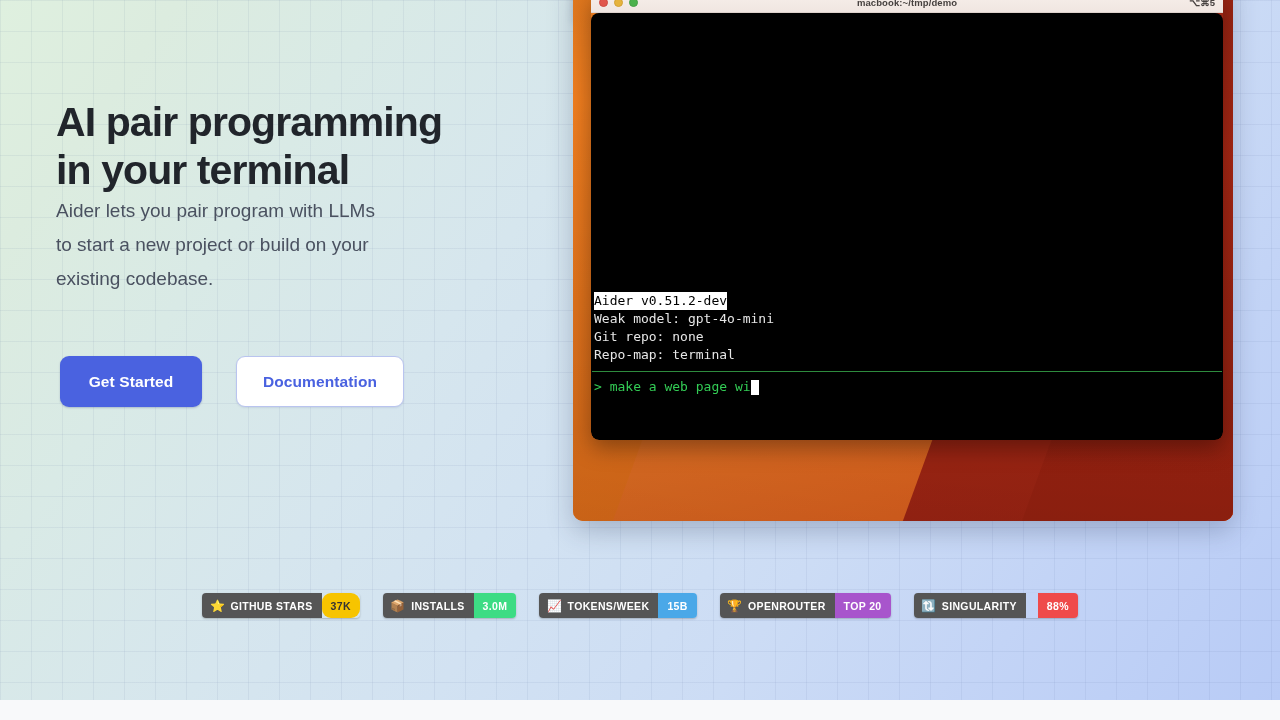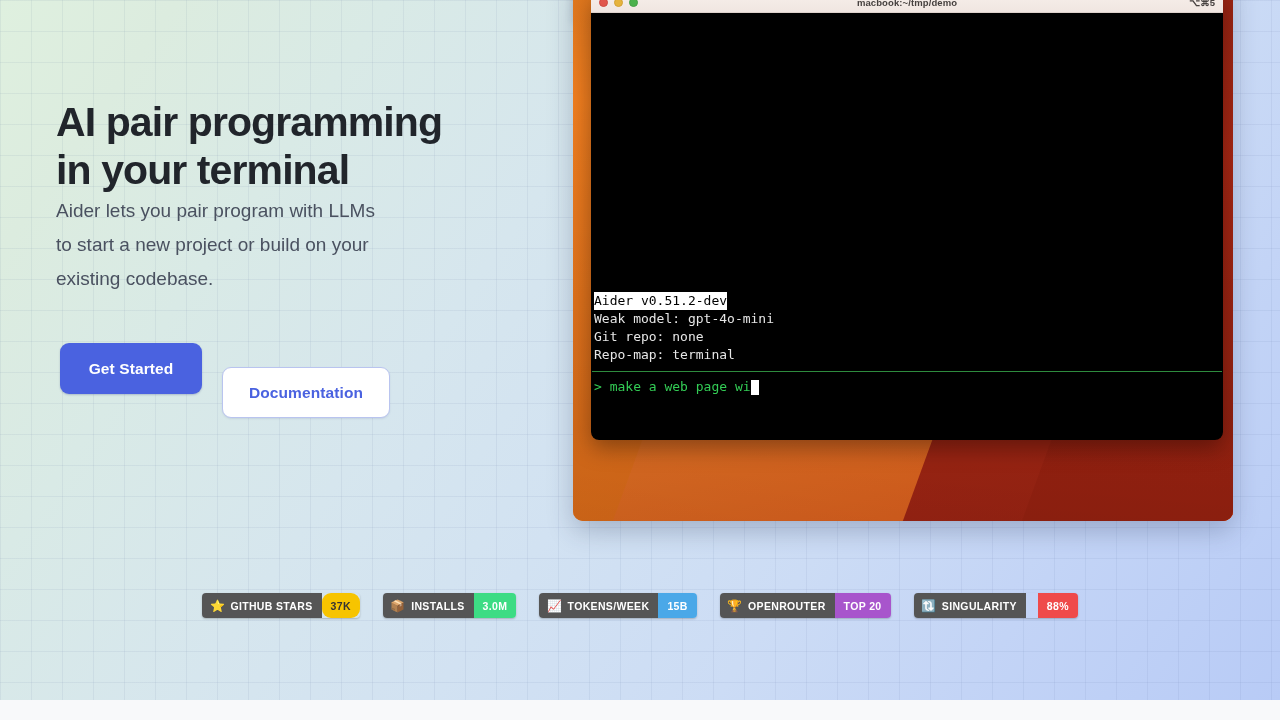"Aider v0.51.2-dev" div.term-body { border-radius: none -> 8px }
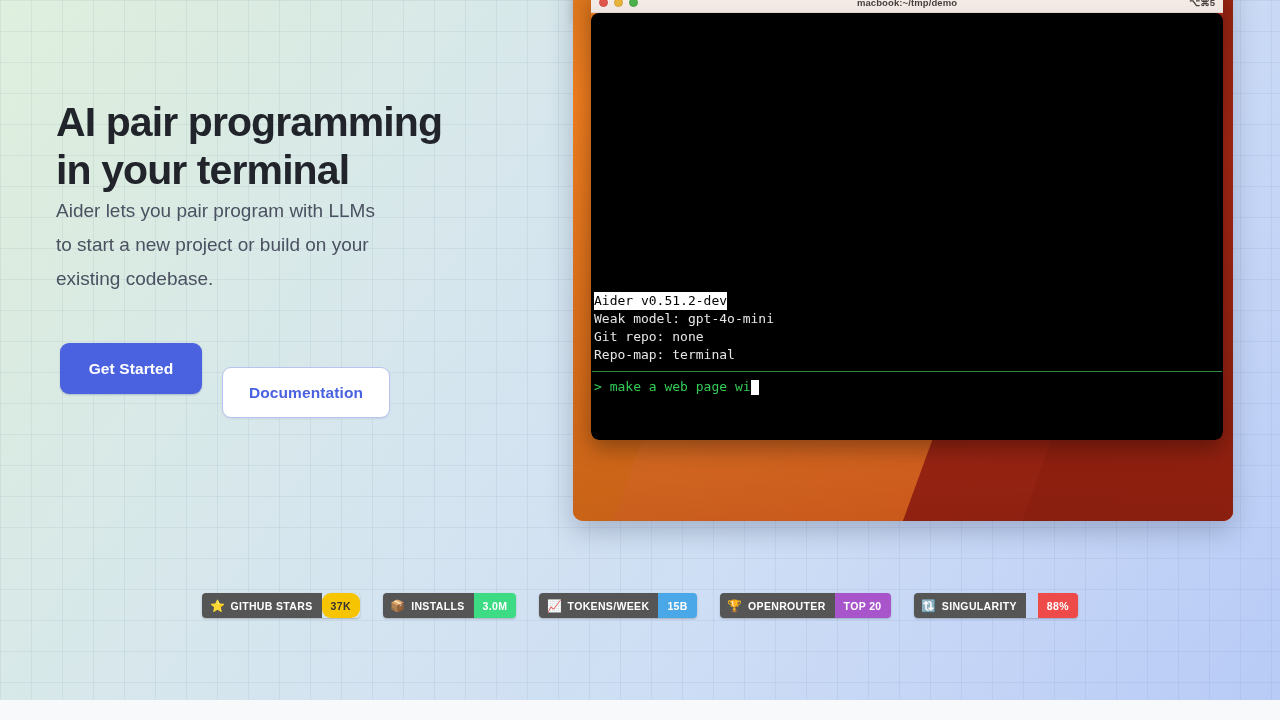"Get Started" .cta-row { gap: 20px -> 34px; top: 343px -> 356px }
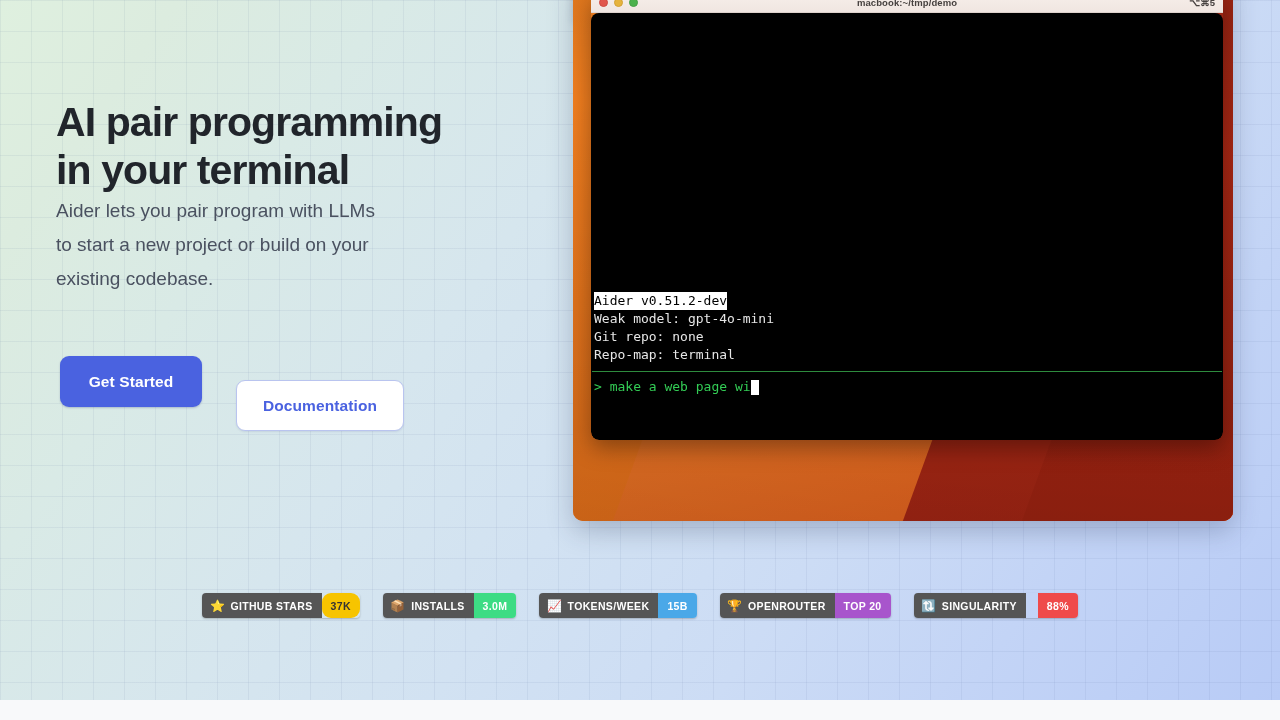"Documentation" .btn-secondary { margin-top: 24px -> none }
